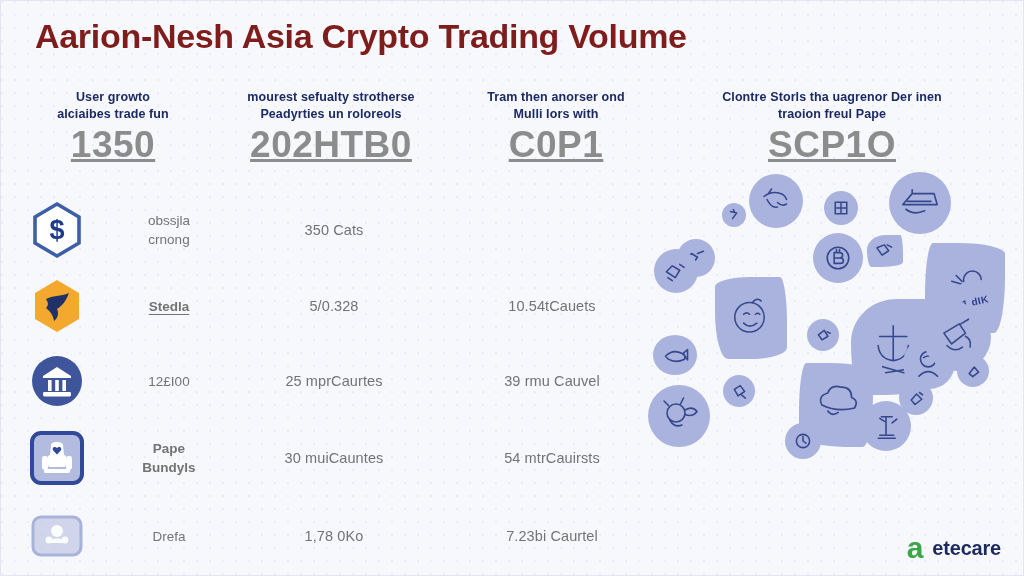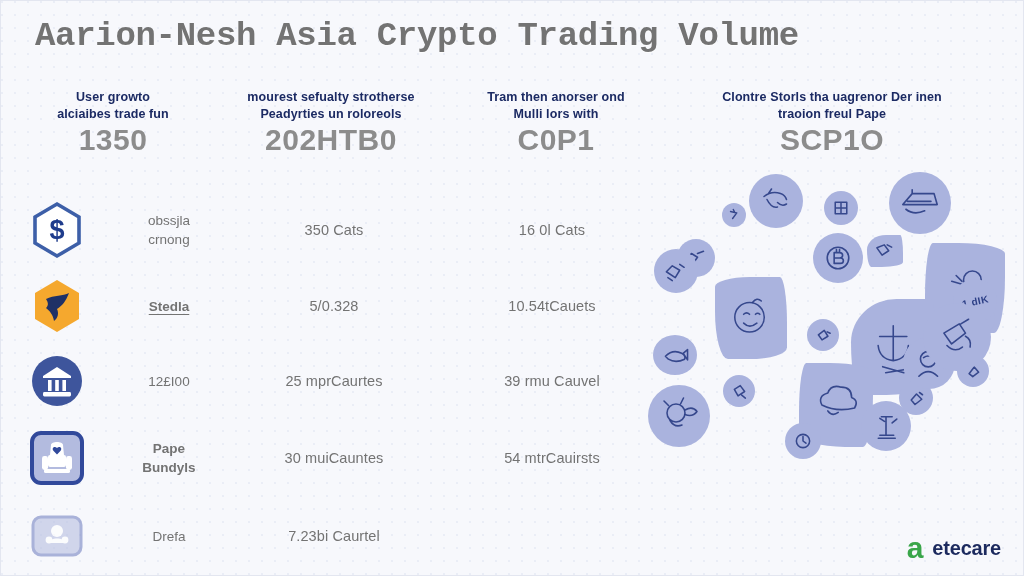"Aarion-Nesh Asia Crypto Trading Volume" .title { color: #737373 -> #7f1d1d; font-family: Liberation Mono, monospace -> none }
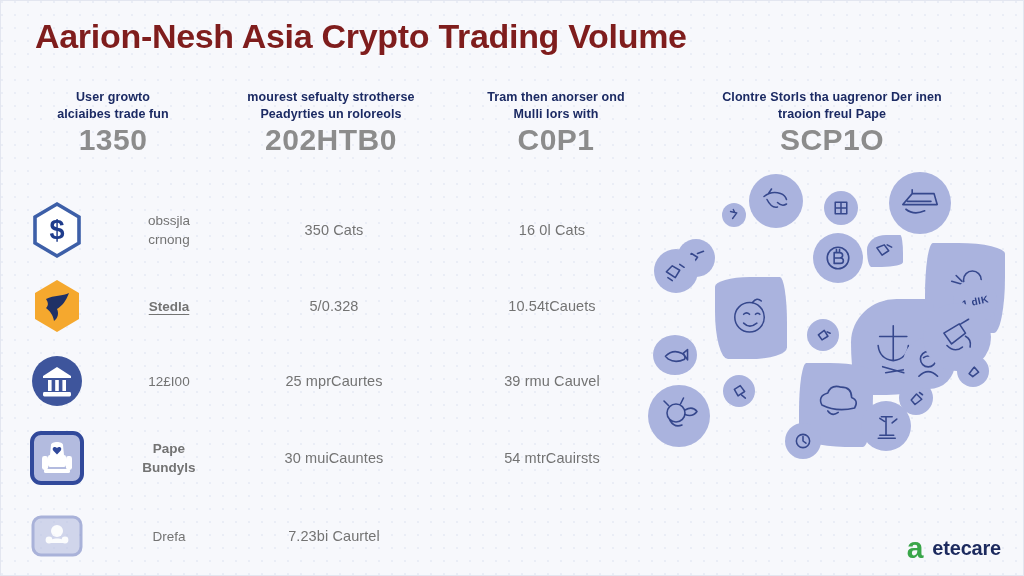"1350" .col-head .ch-value { font-size: 30px -> 37px; margin-top: none -> 5px; text-decoration: none -> underline }
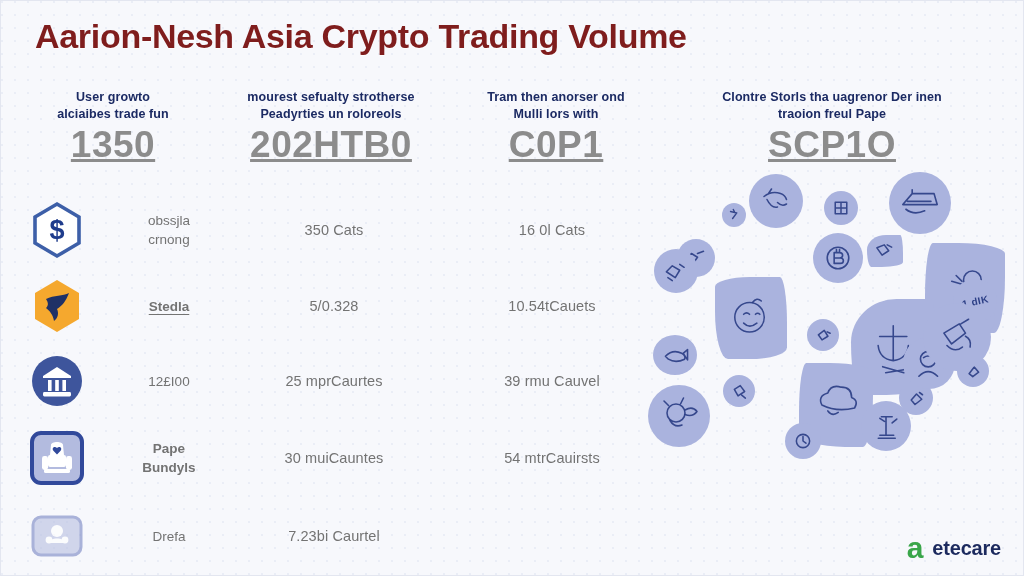"16 0l Cats" div.cell-num { html: <div>16 0l Cats</div> -> none }
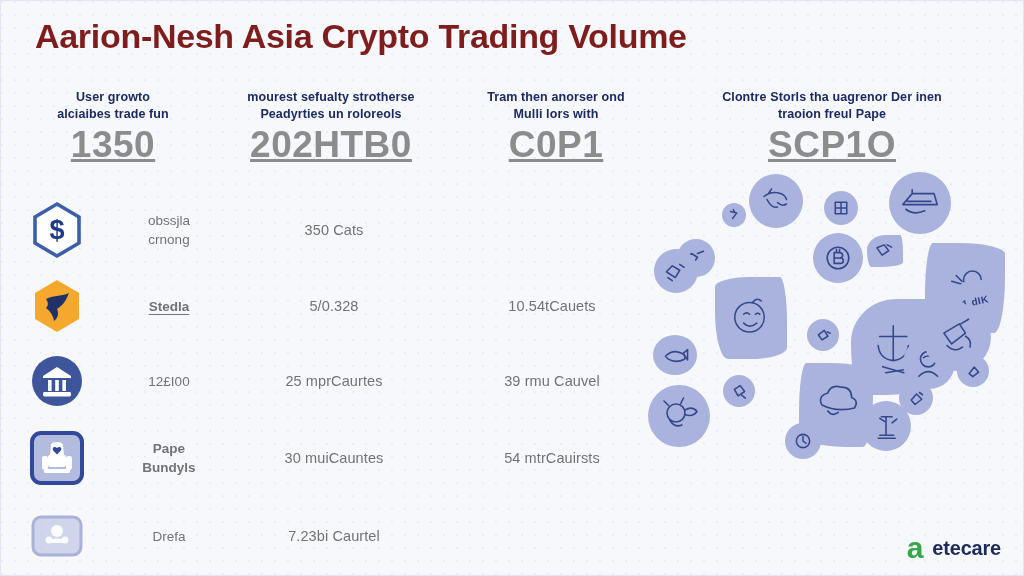"1,78 0Ko" div.cell-num { html: none -> <div>1,78 0Ko</div> }
